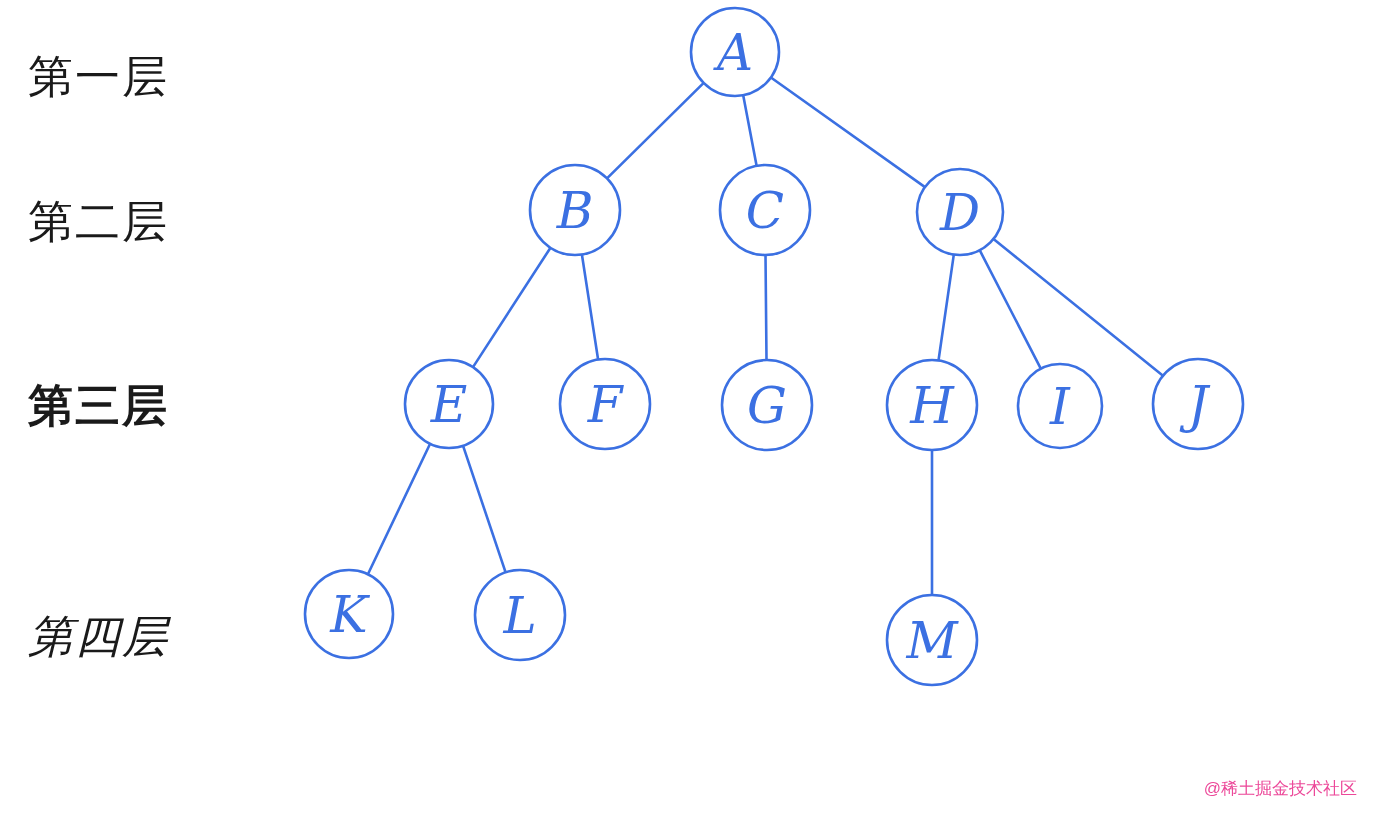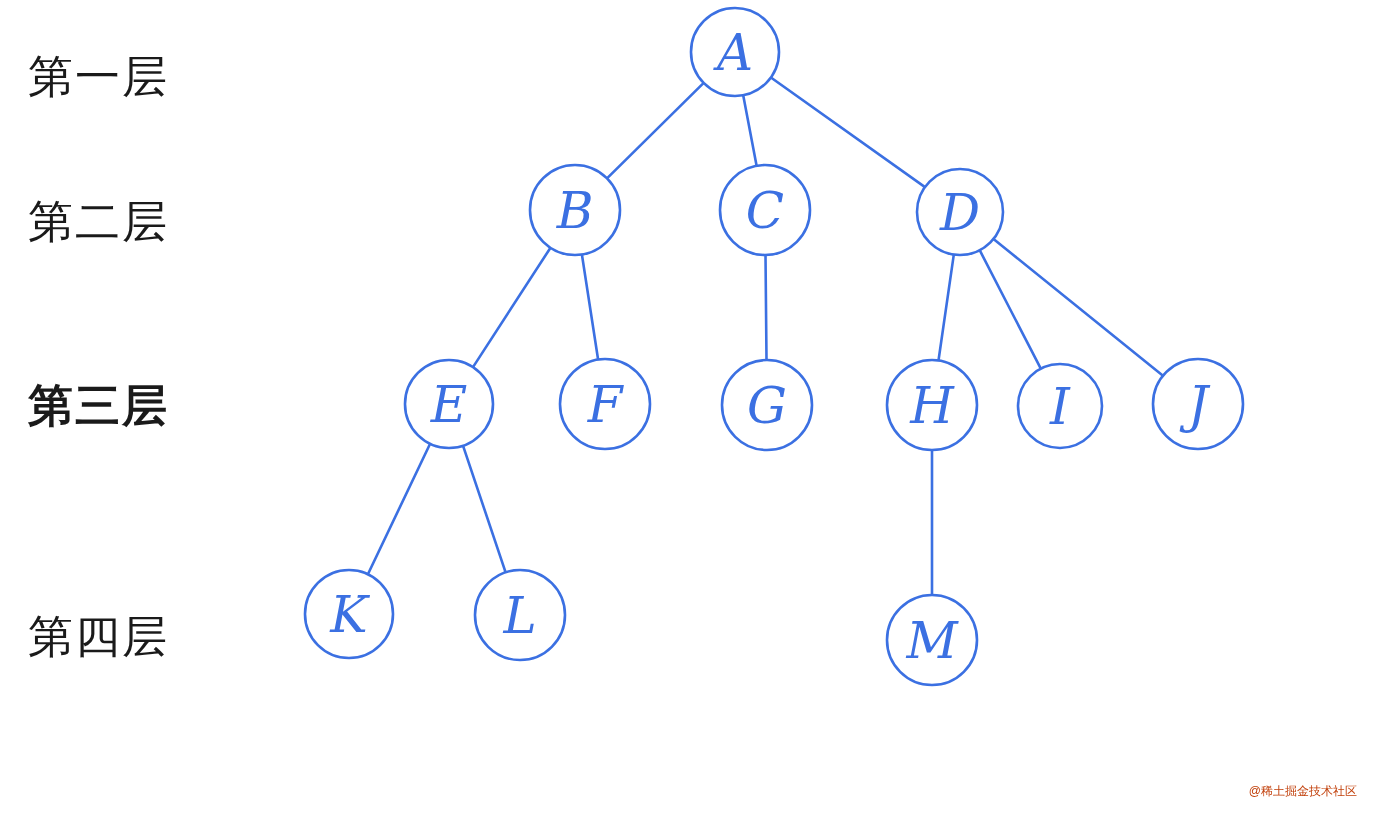"第四层" .lv4 { font-style: none -> italic }
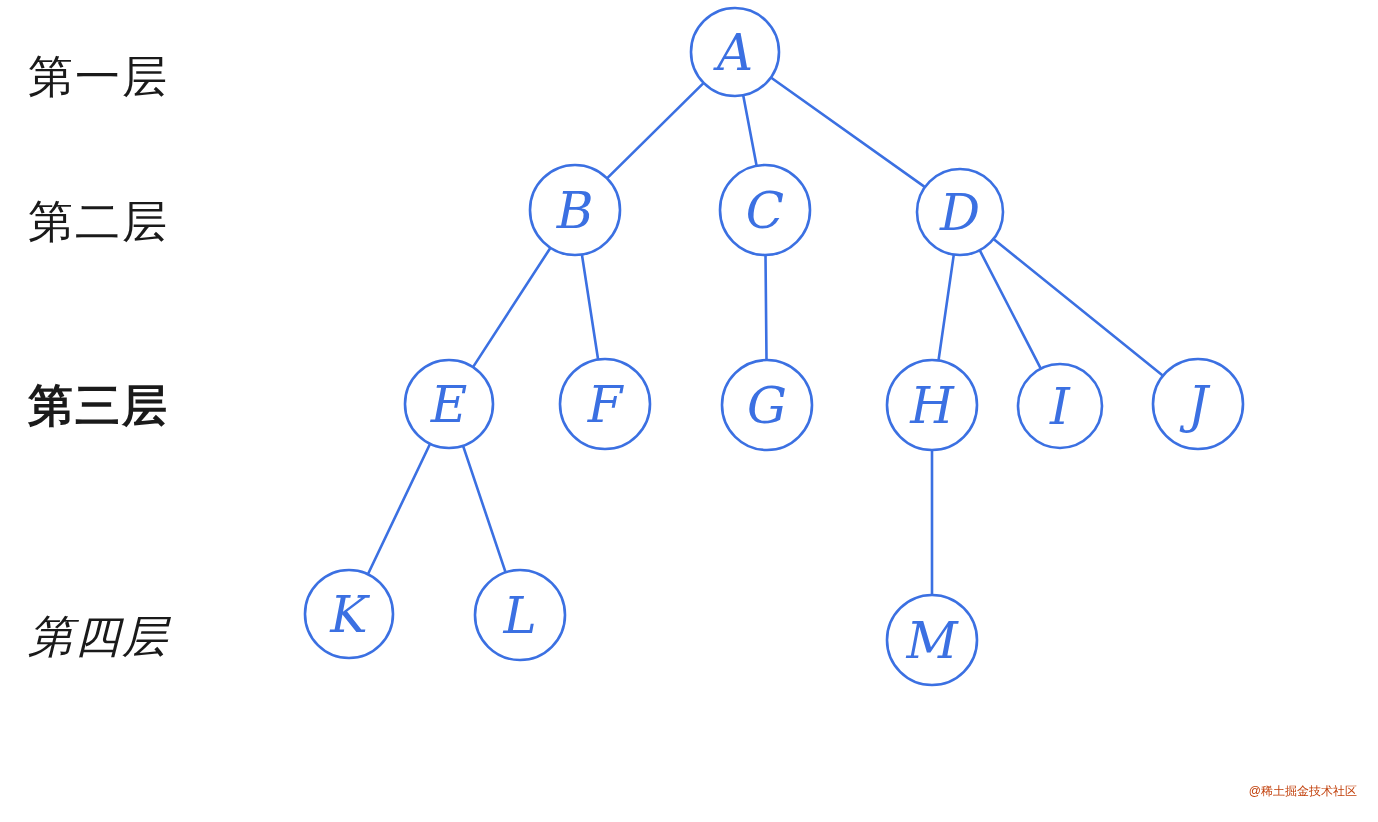"@稀土掘金技术社区" .watermark { color: #c2410c -> #ec4899; font-size: 12px -> 17px }
